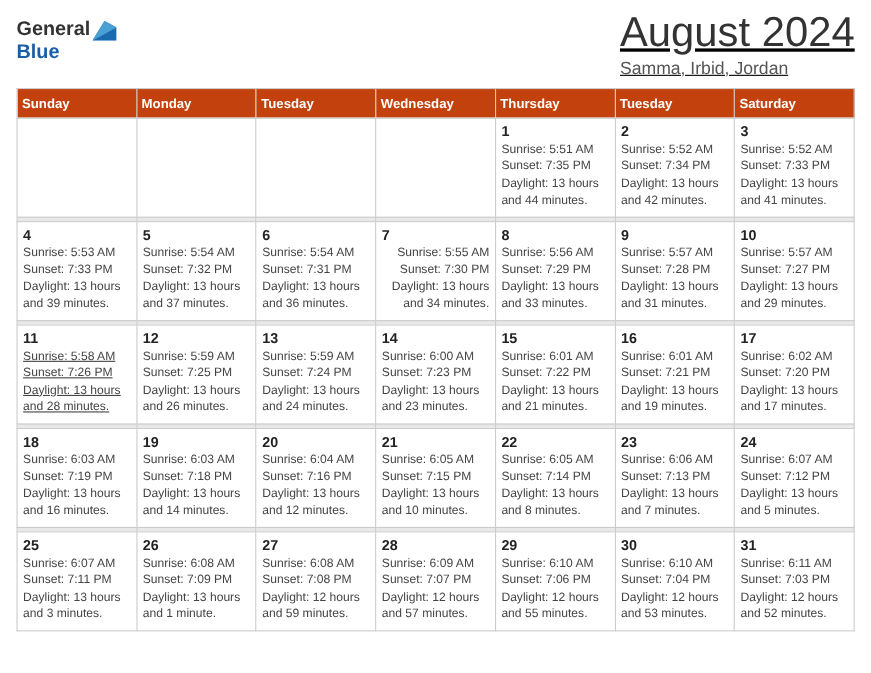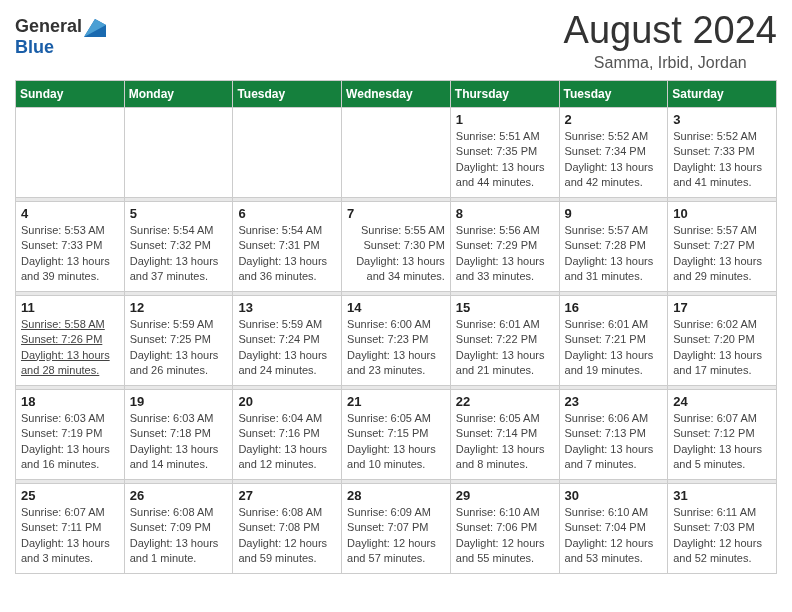"August 2024" .title-area { text-align: center -> left; text-decoration: none -> underline }
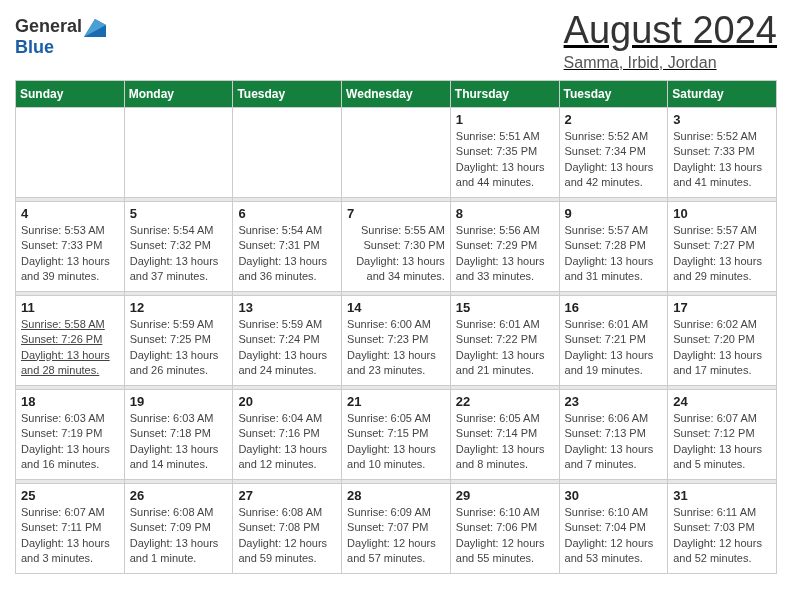"Sunday" .calendar-table th { background-color: #15803d -> #c2410c }
